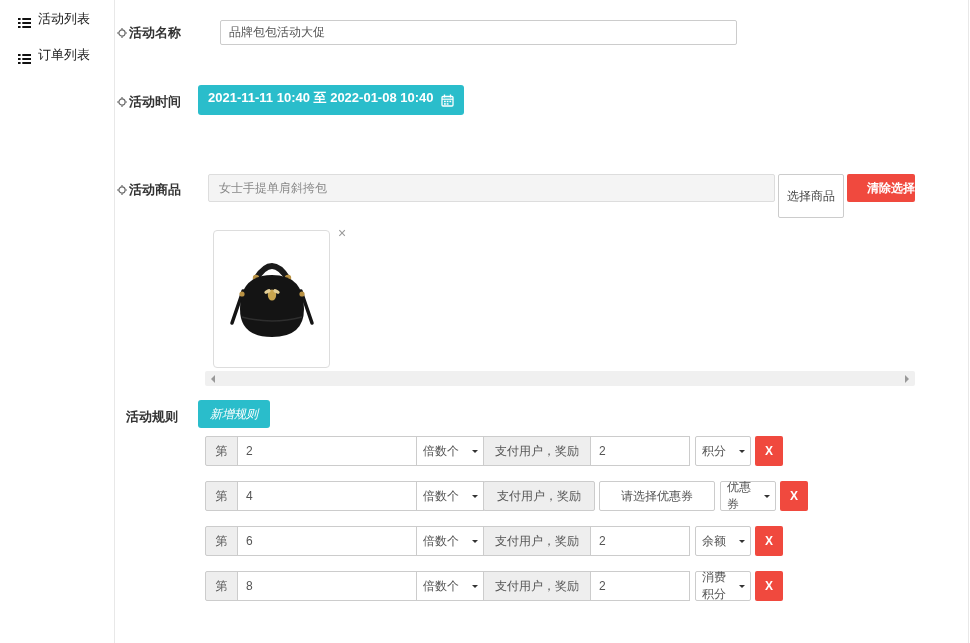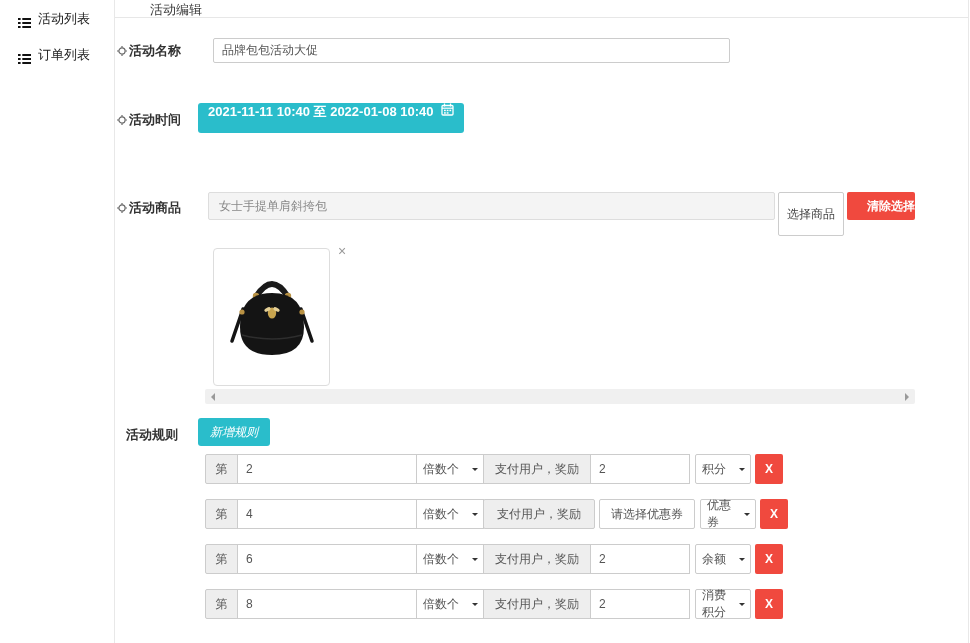"活动编辑" div.page-header { html: <div>活动编辑</div> -> none }
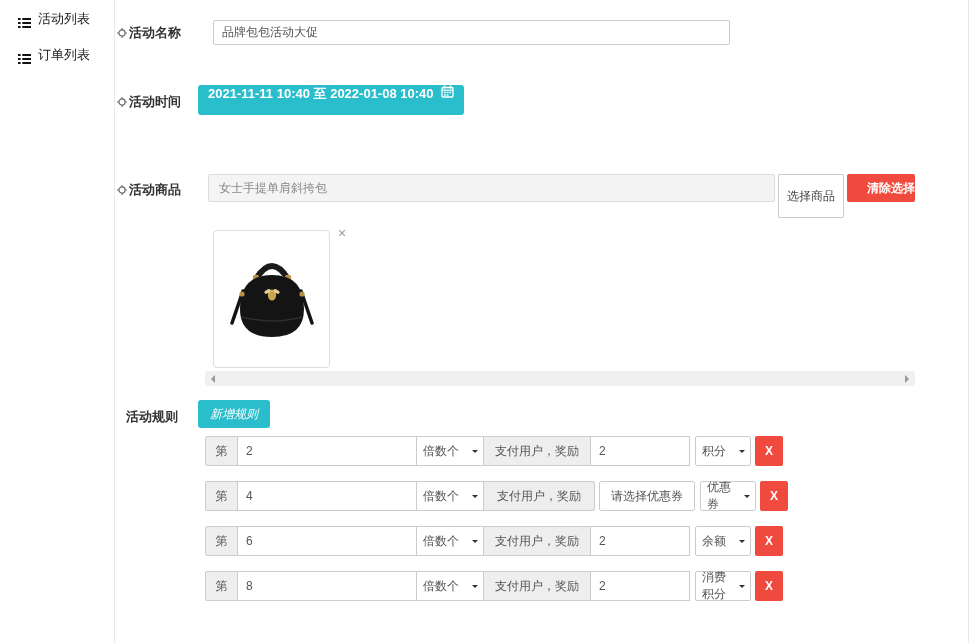"活动名称" .row-name { gap: none -> 7px }
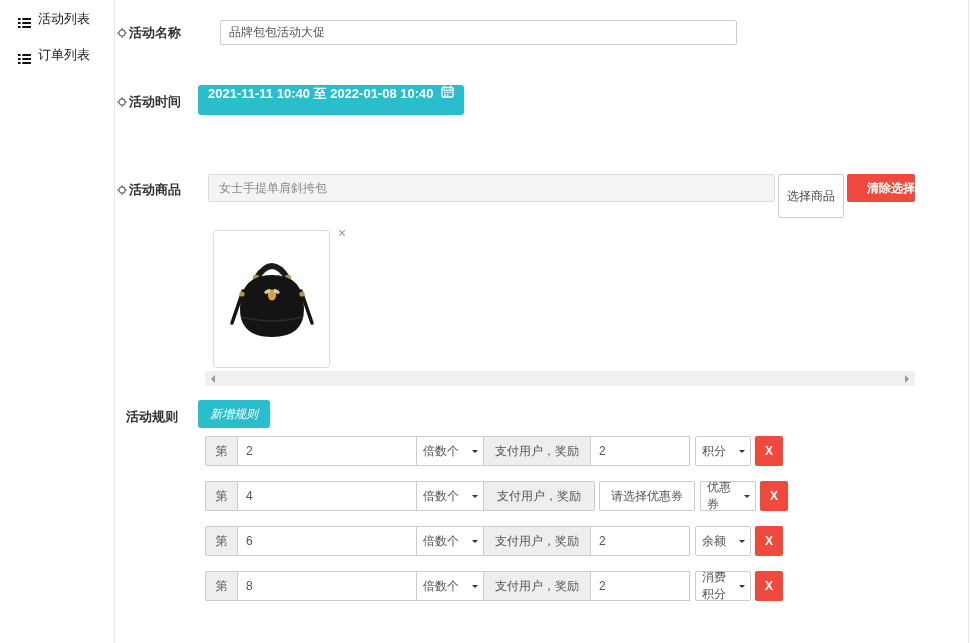"2021-11-11 10:40 至 2022-01-08 10:40" .date-btn { align-items: flex-start -> flex-end; padding: 0 10px -> 8px 10px }
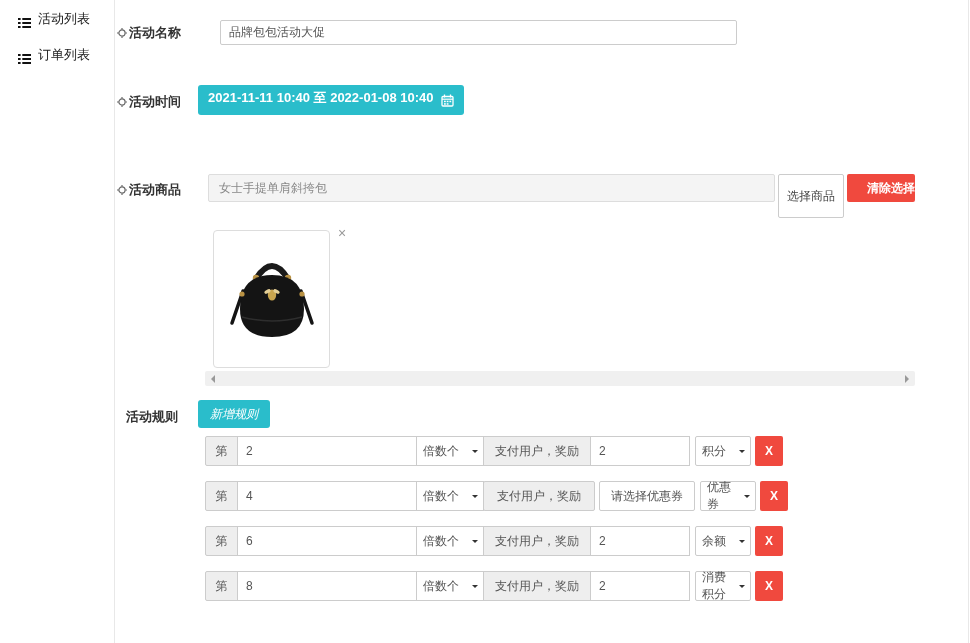"请选择优惠券" .coupon-btn { width: 96px -> 116px }
